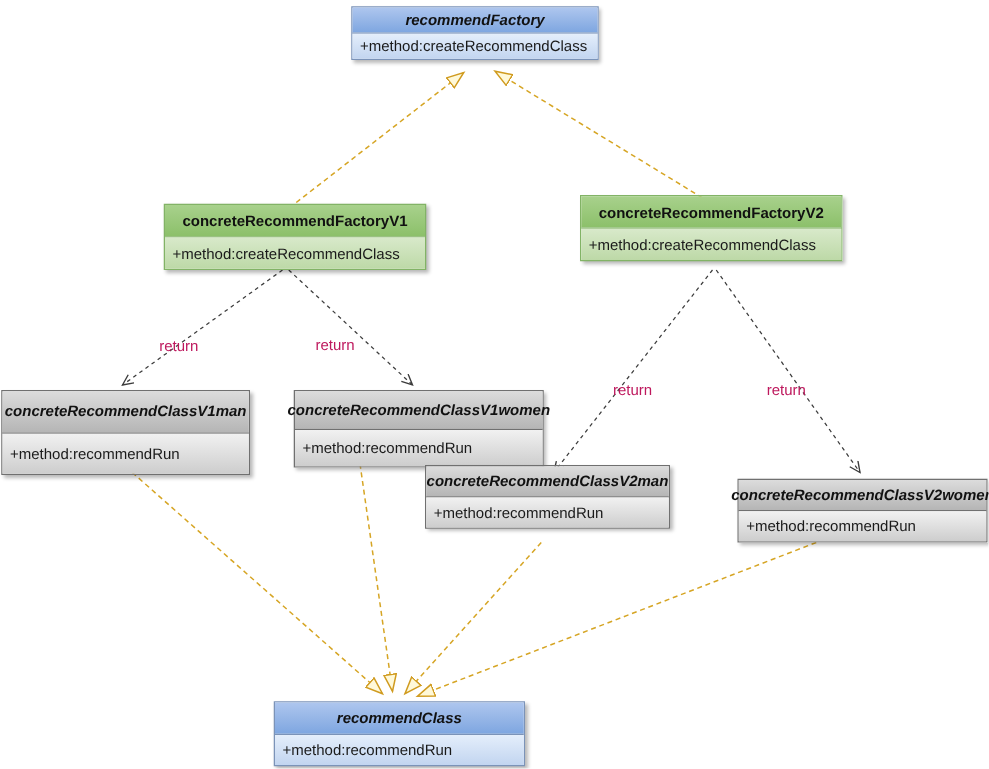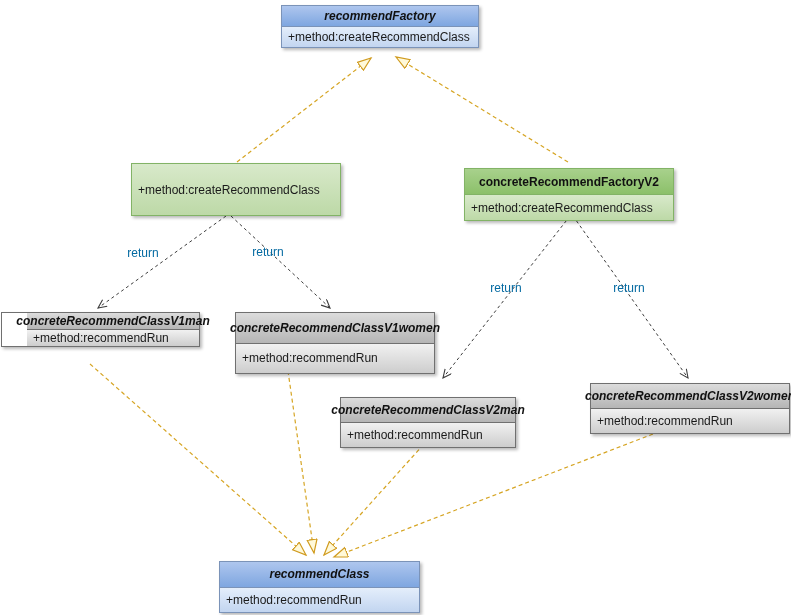"concreteRecommendFactoryV1" div.hdr { html: none -> <div>concreteRecommendFactoryV1</div> }
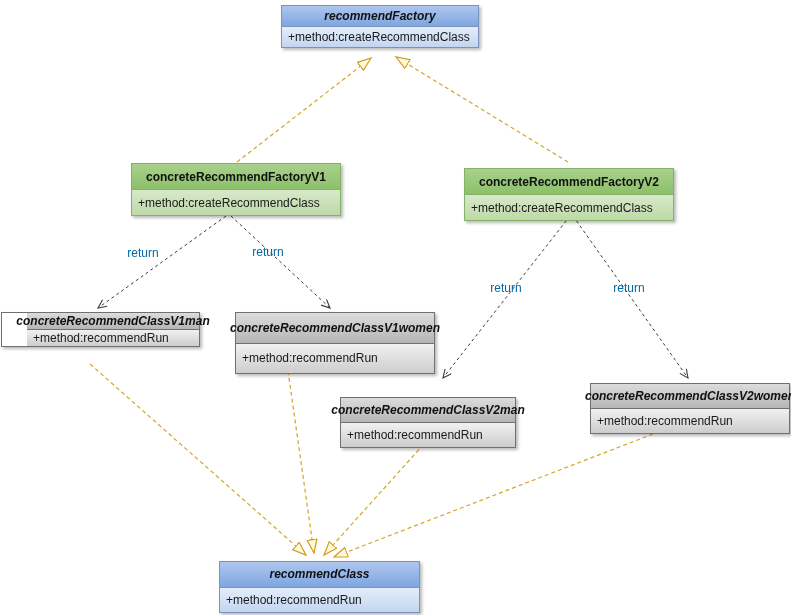"concreteRecommendFactoryV2" #node-concreteRecommendFactoryV2 { top: 168px -> 156px }
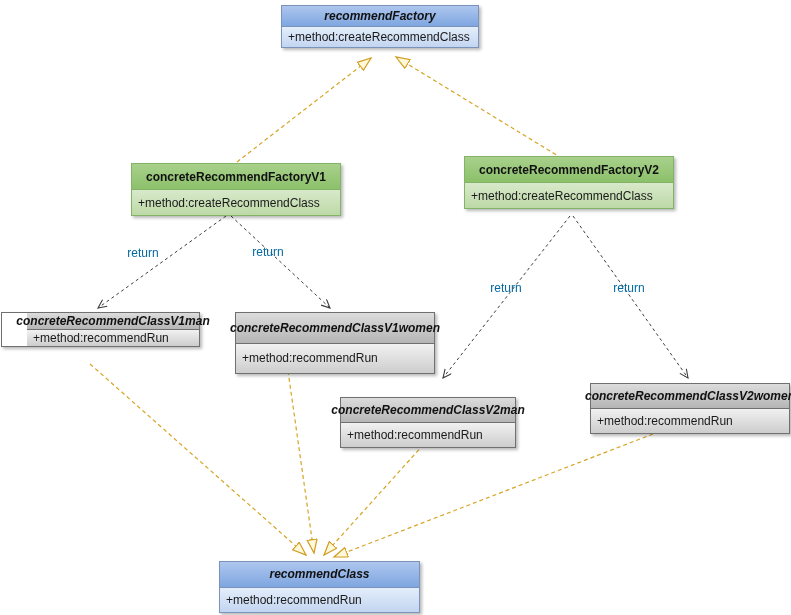"return" .edge-label { color: #0369a1 -> #be185d; margin-top: none -> 24px }
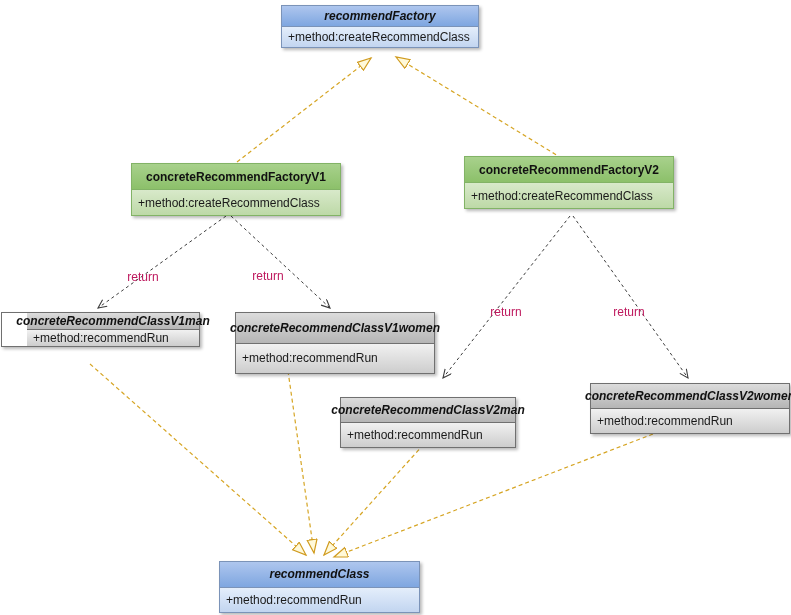"concreteRecommendClassV1man" #node-concreteRecommendClassV1man { height: 35px -> 68px; padding-left: 25px -> none }
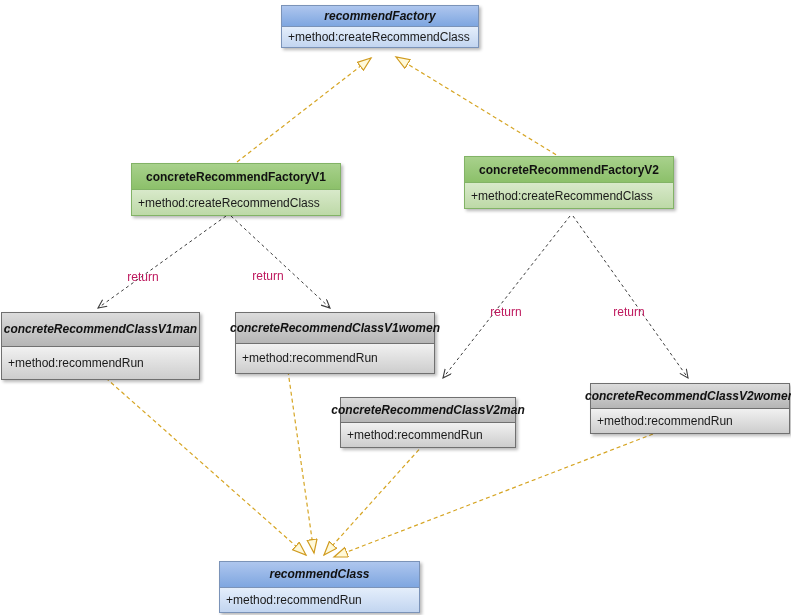"concreteRecommendClassV2man" #node-concreteRecommendClassV2man { top: 397px -> 372px; width: 176px -> 196px }
